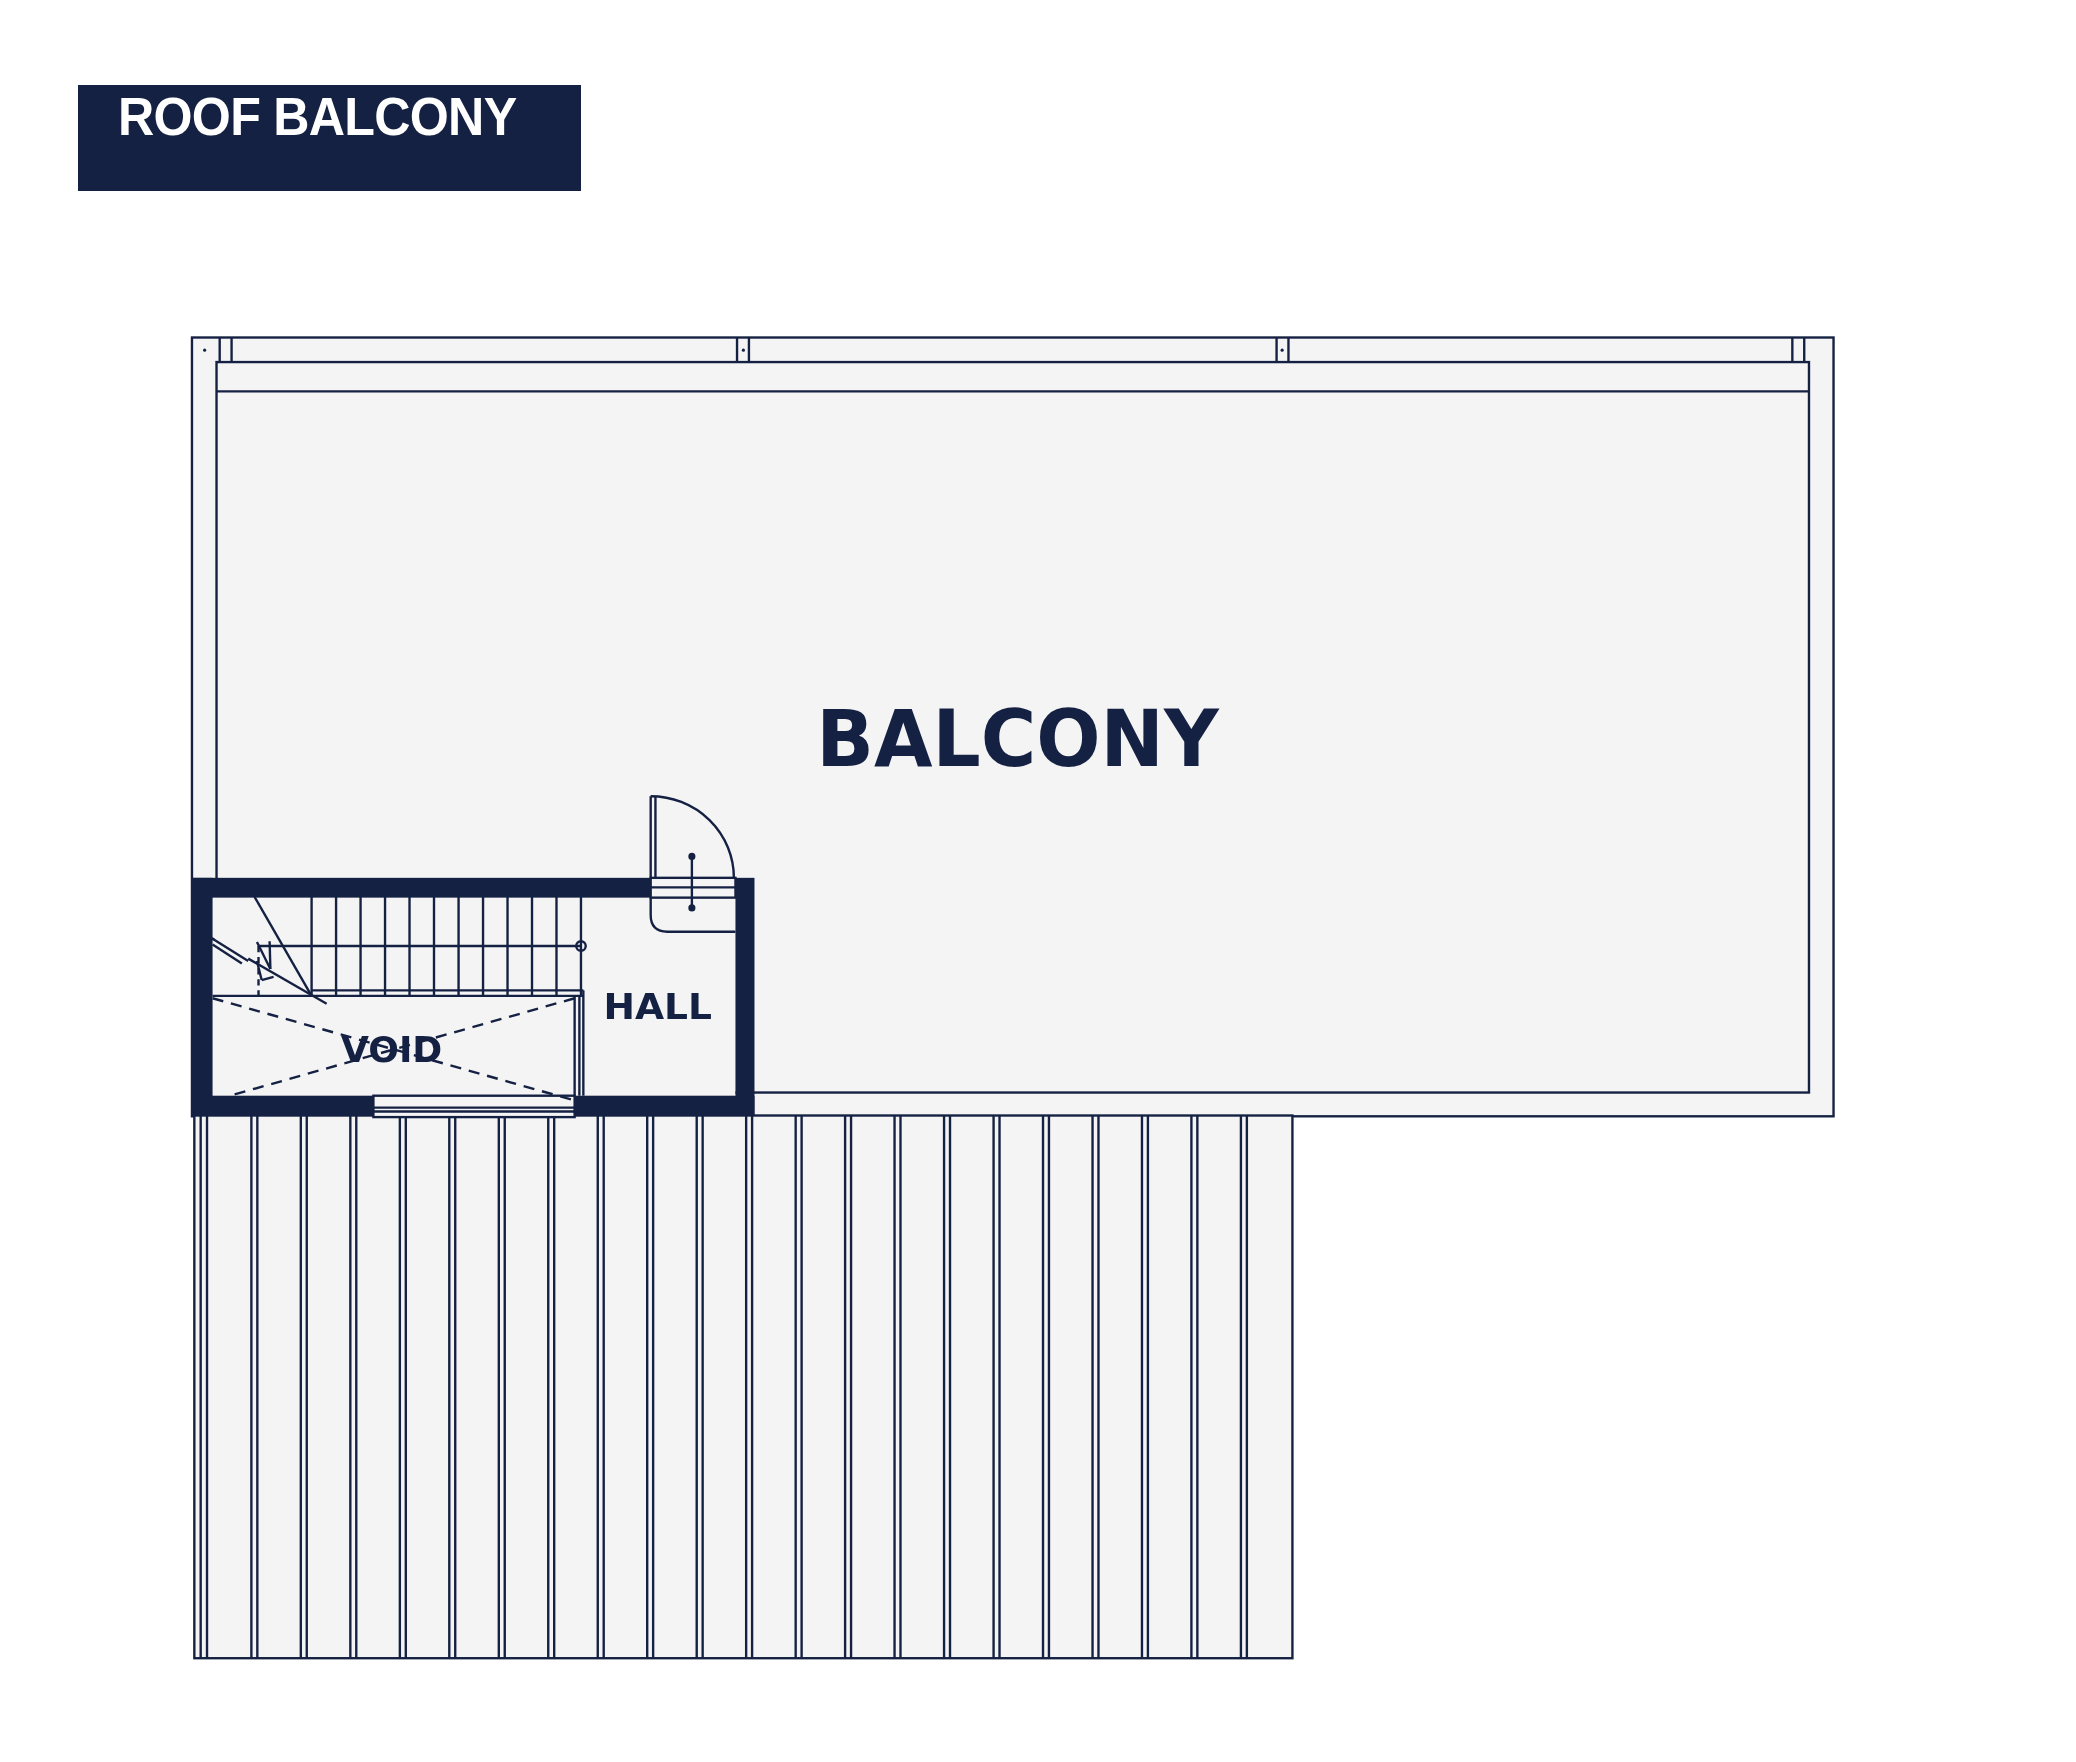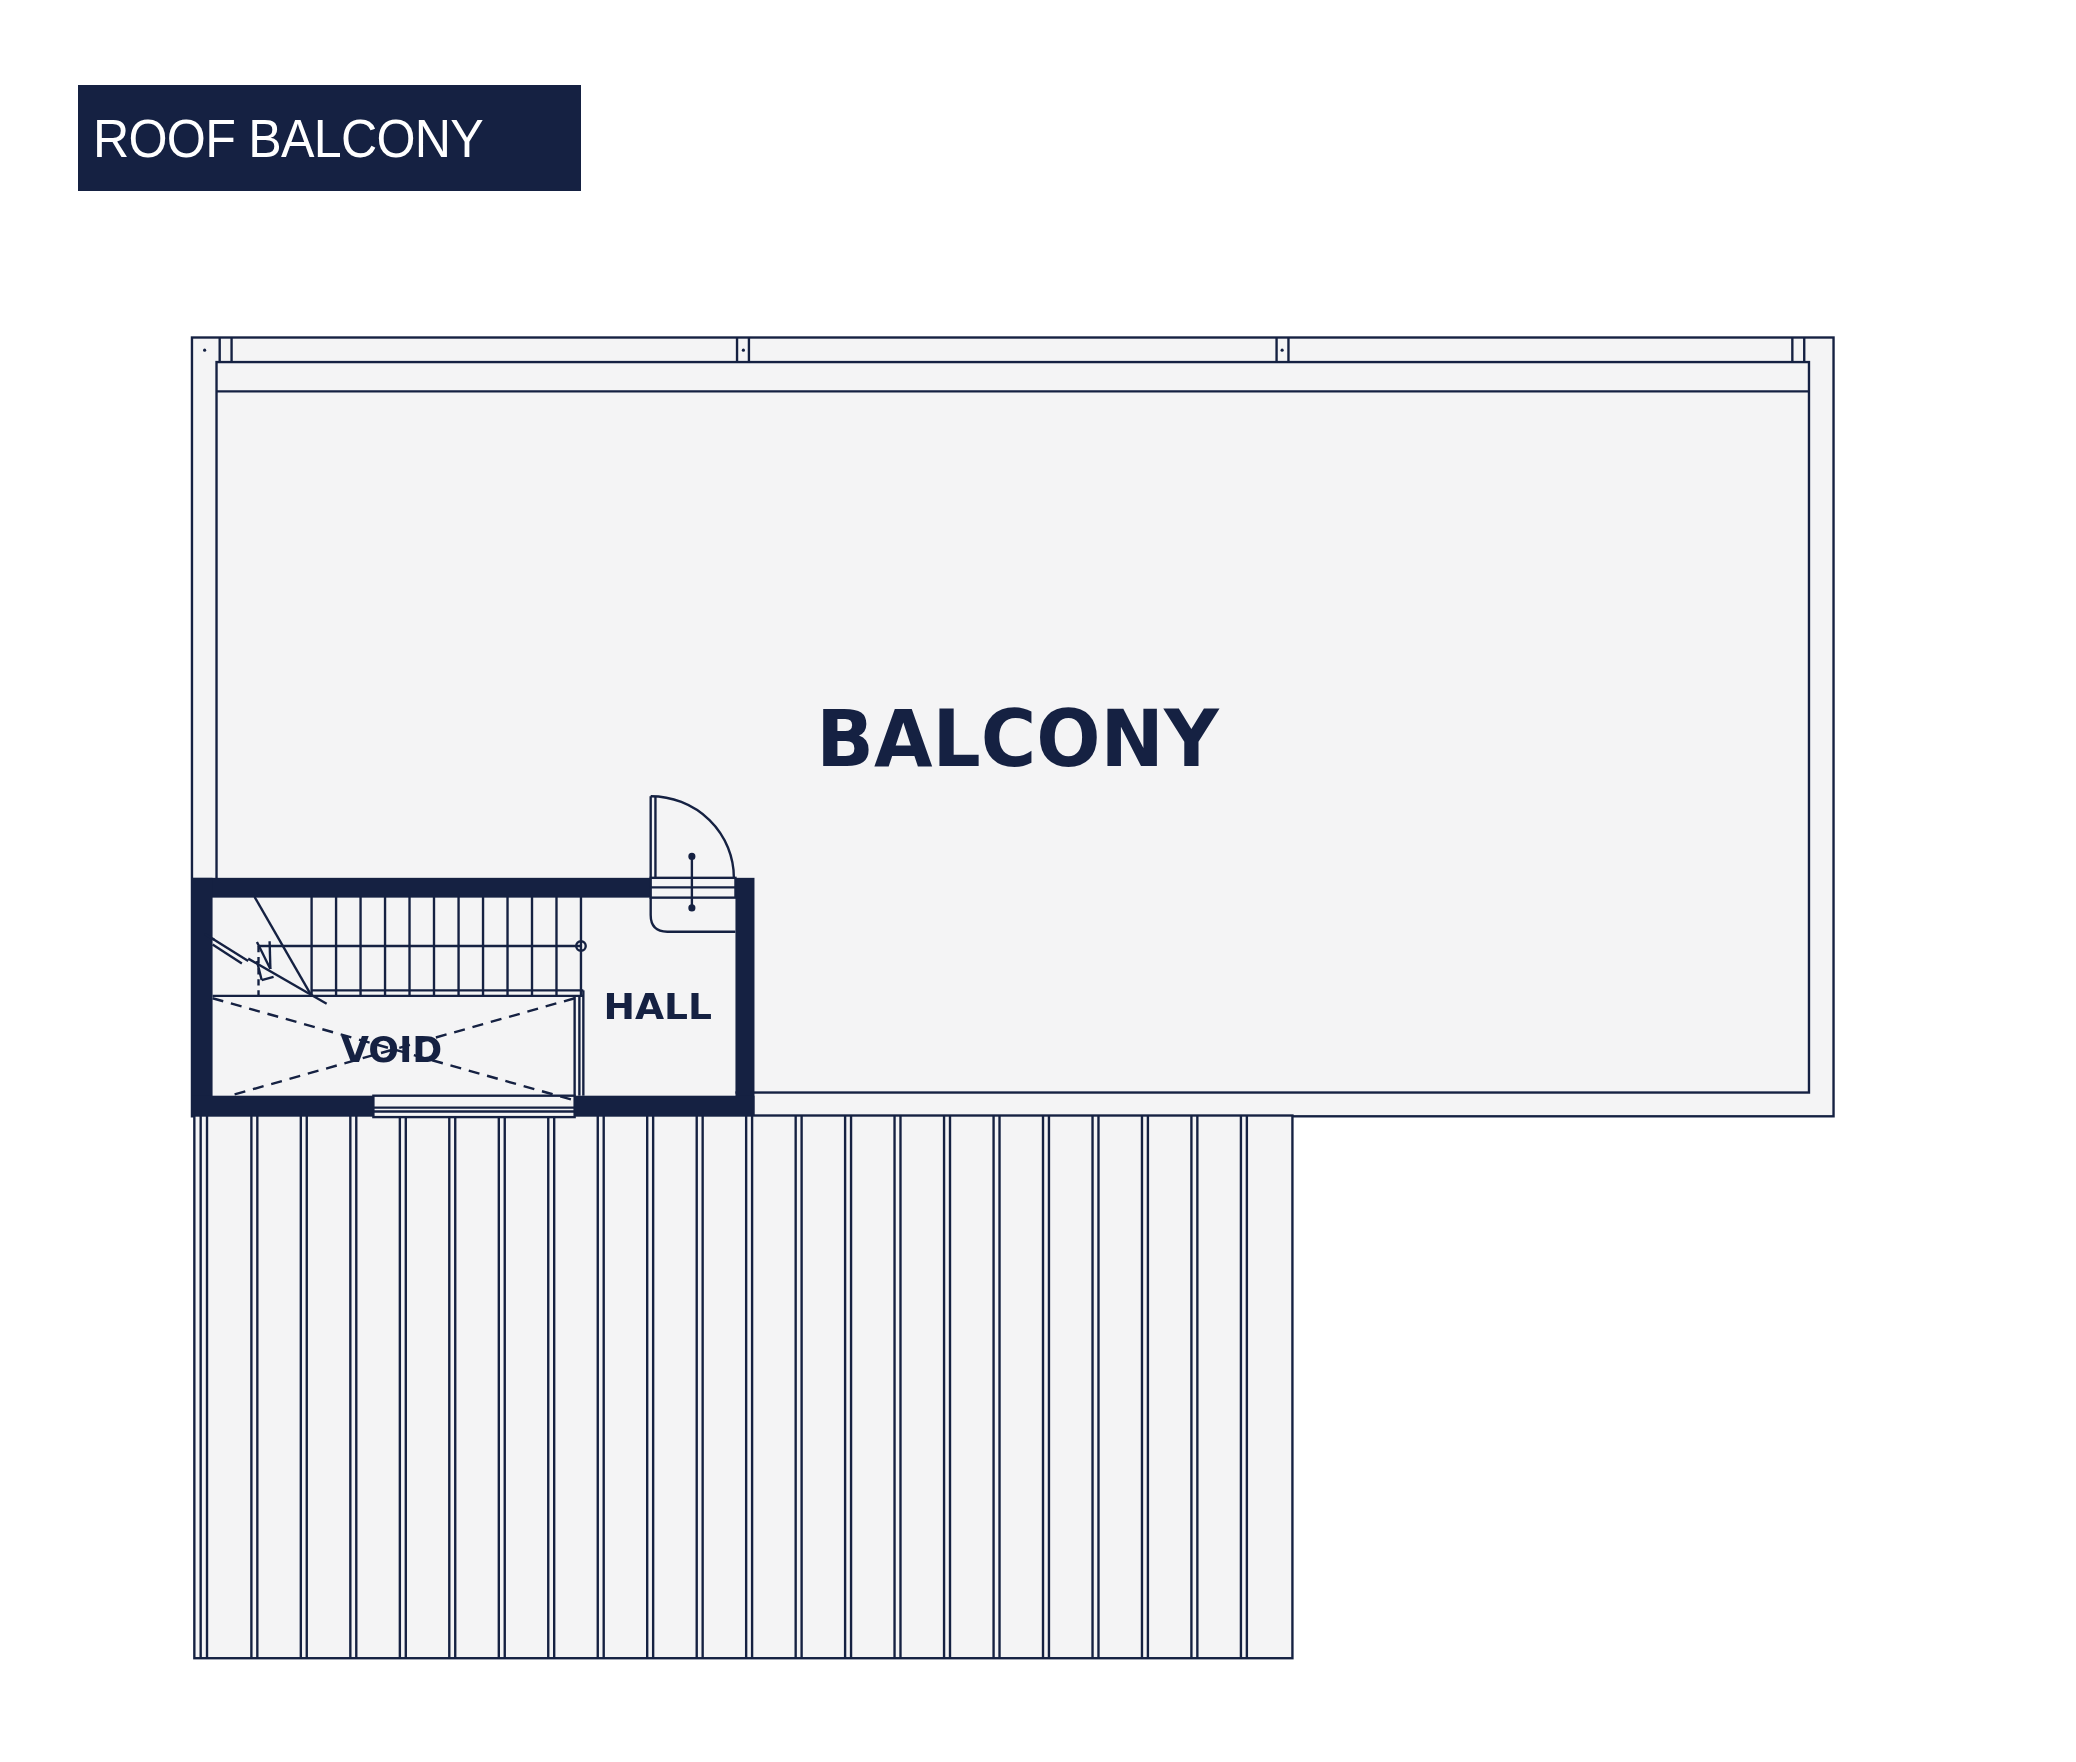"ROOF BALCONY" .title-box { align-items: center -> flex-start; font-weight: none -> bold; padding-left: 15px -> 40px }
